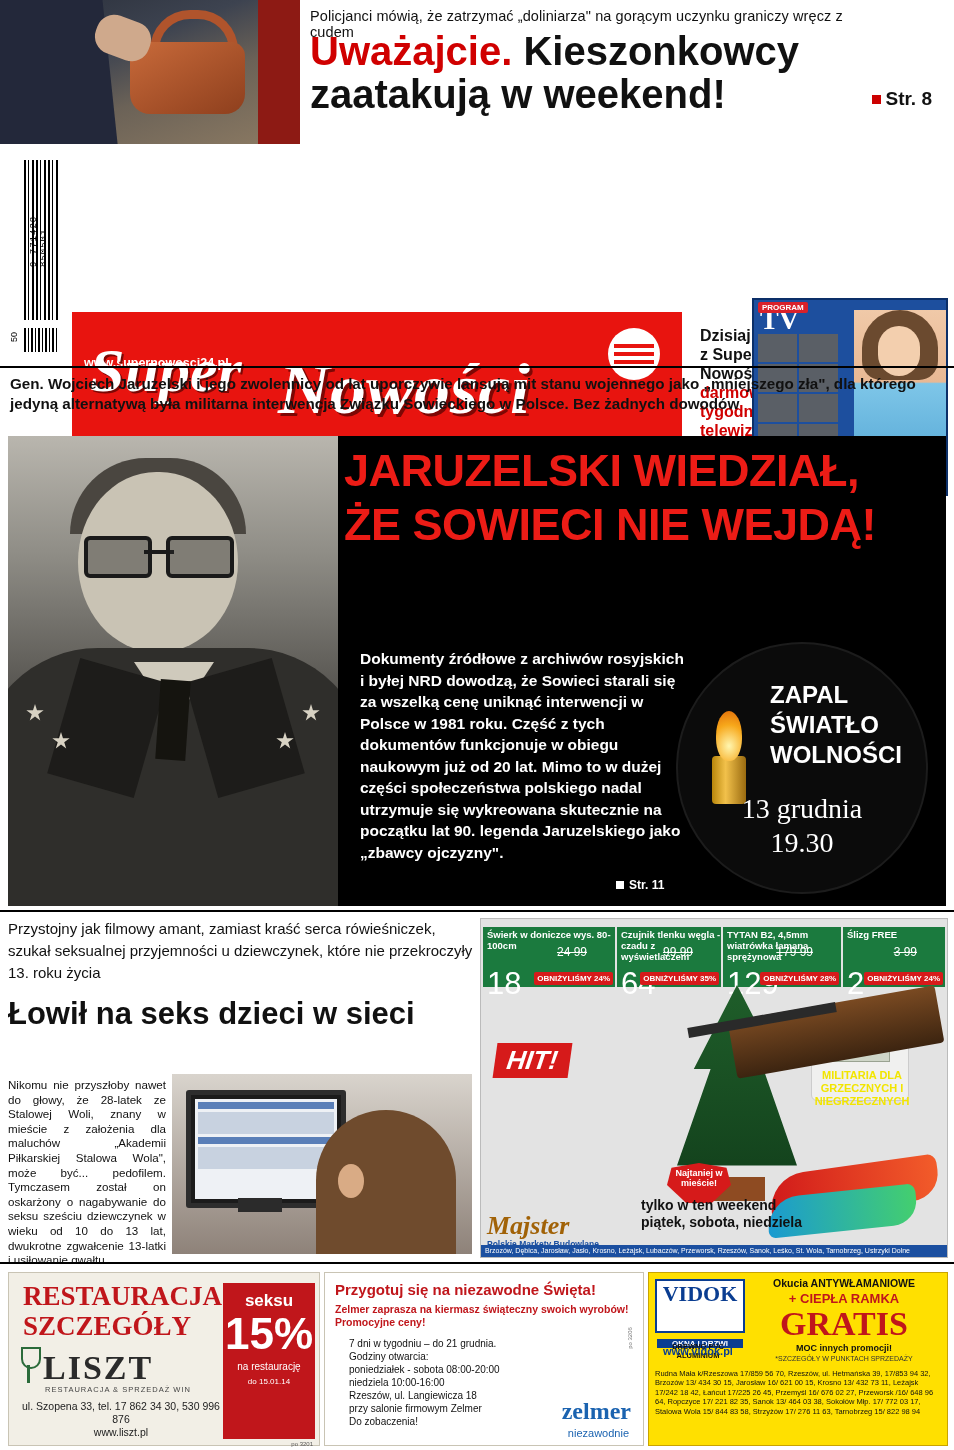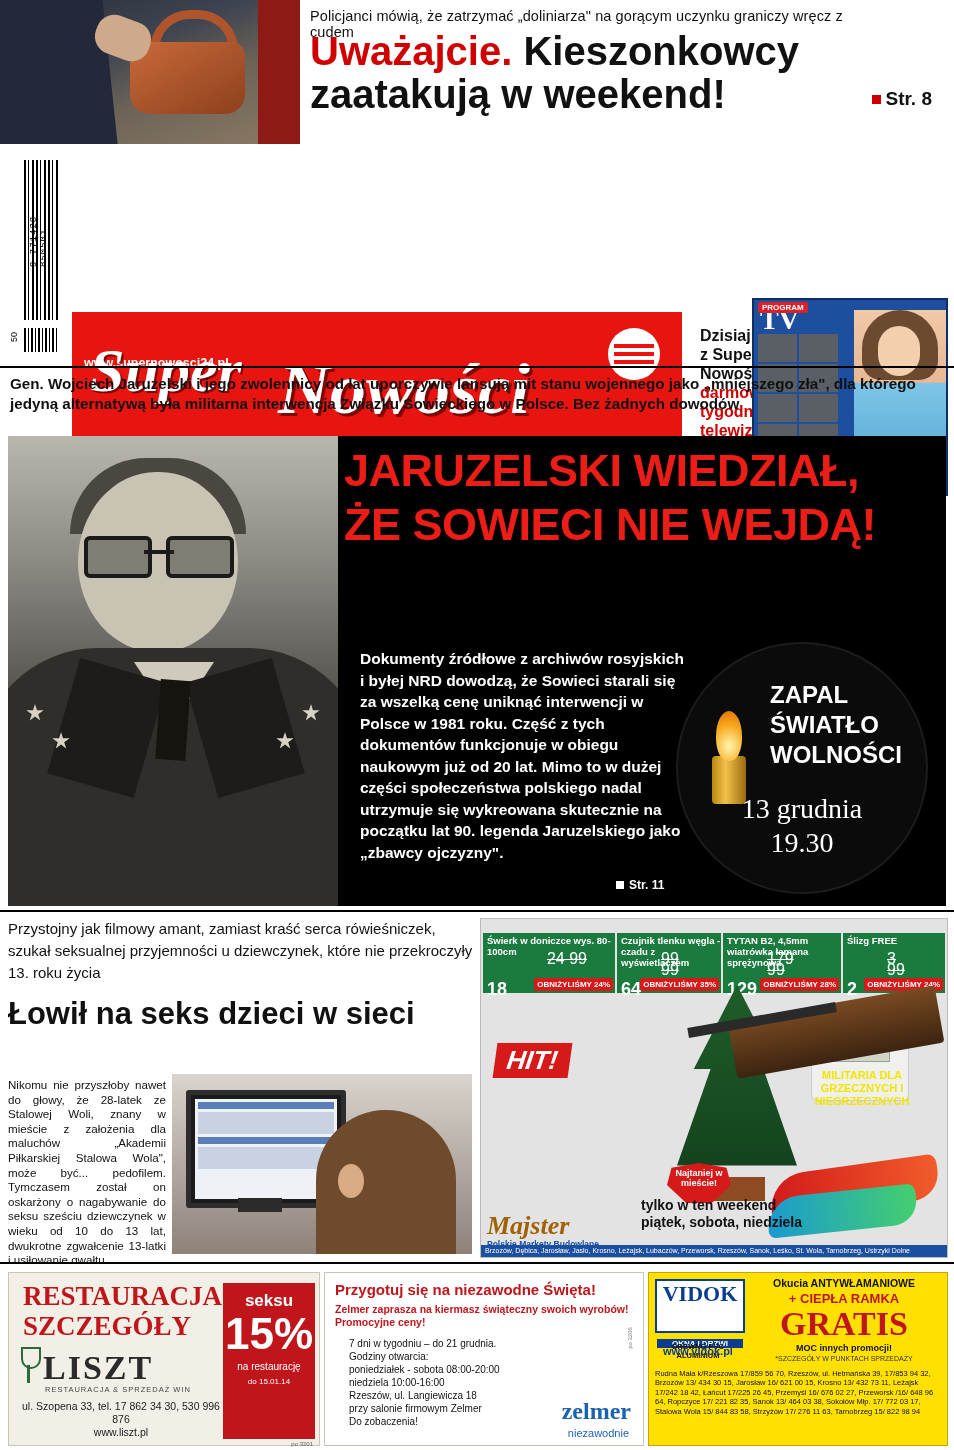"Świerk w doniczce wys. 80-100cm" .adMajster .prodrow { top: 12px -> 6px }
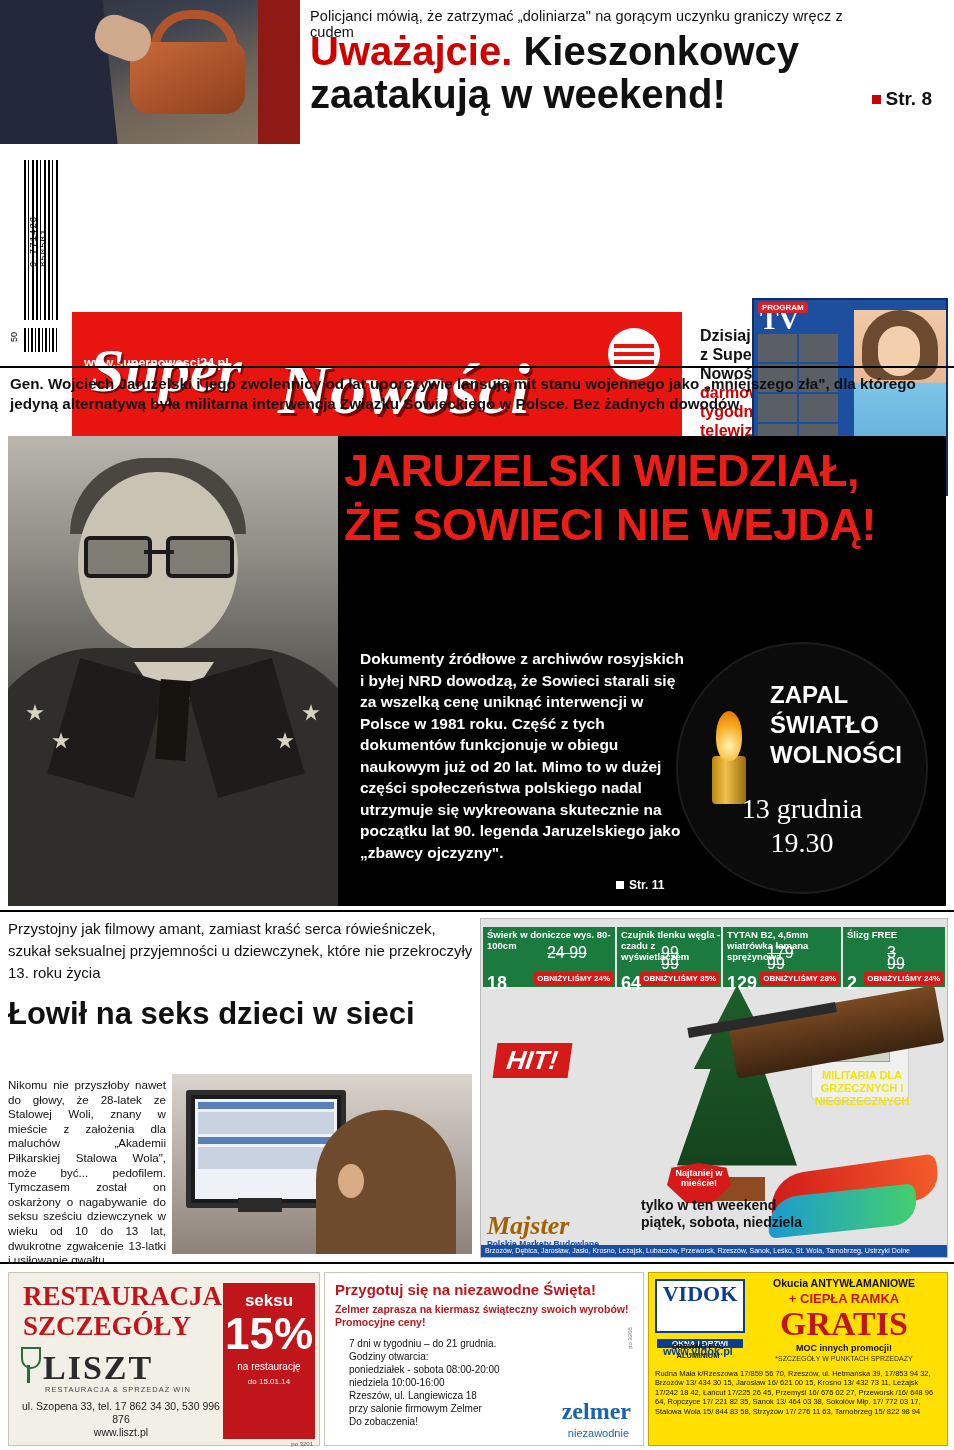"24 99" .pcell .old { font-size: 16px -> 12px }
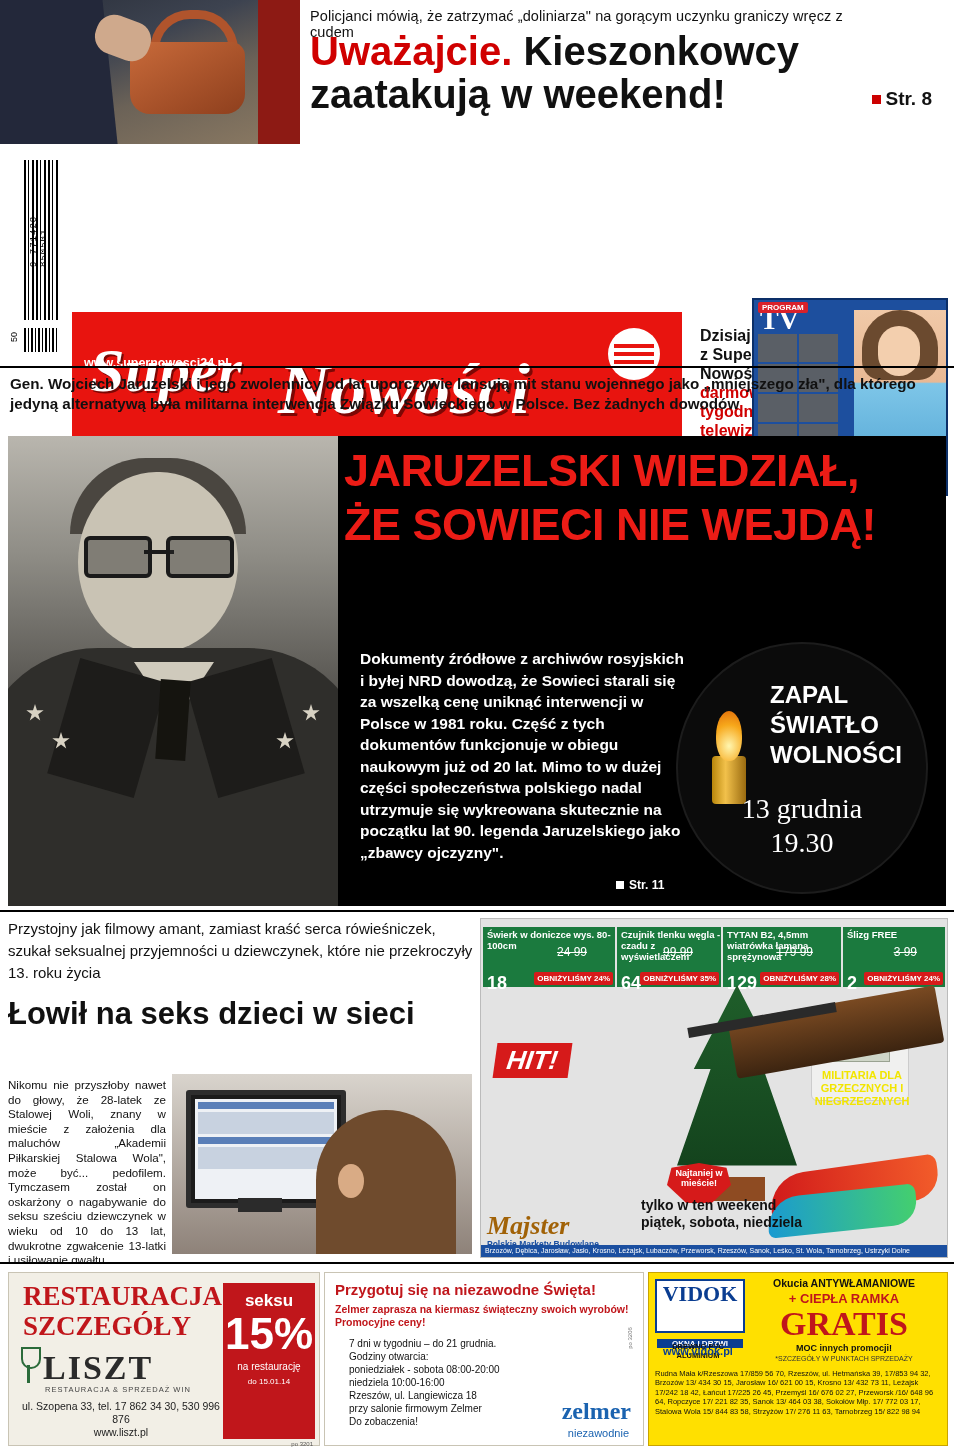"18" .pcell .pr { font-size: 18px -> 31px; font-weight: bold -> normal }
